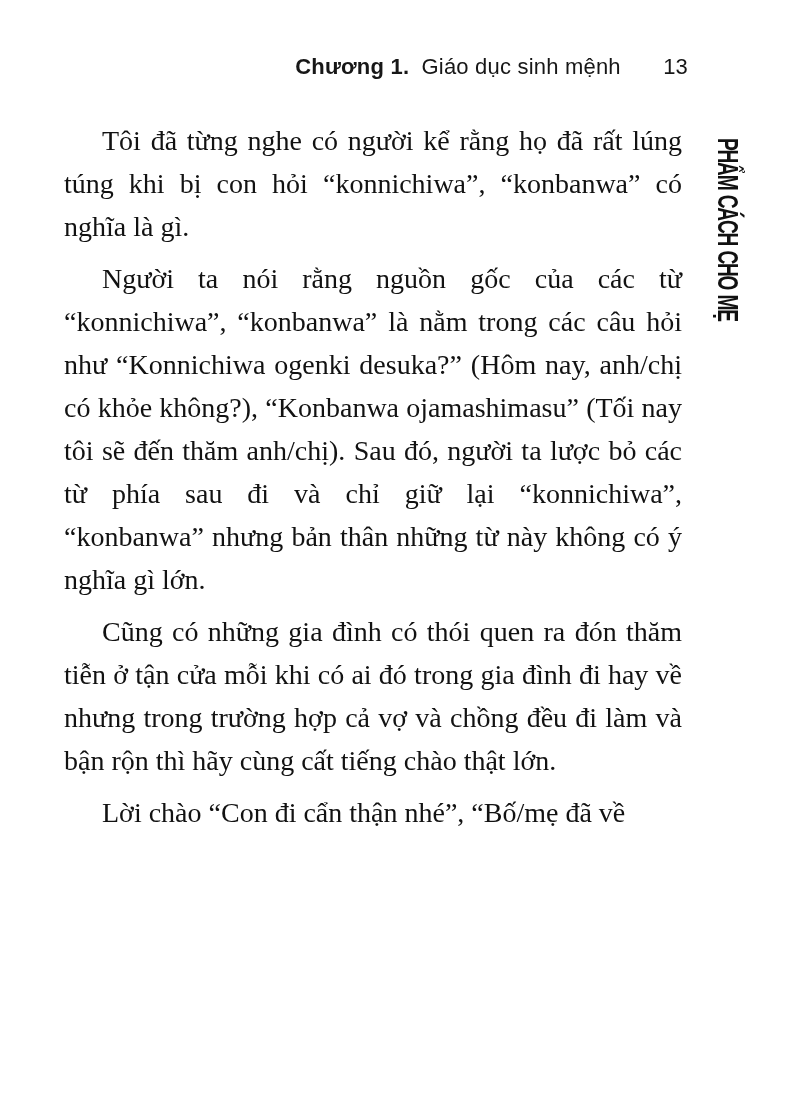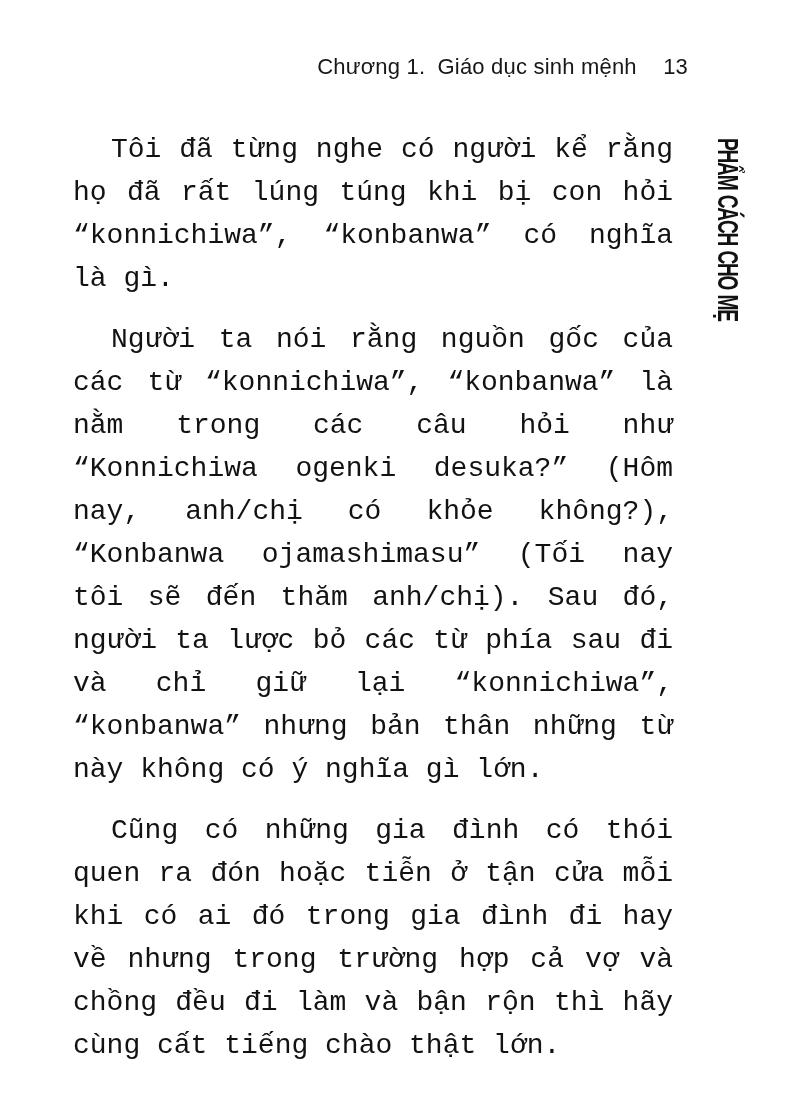"Chương 1." .chapter-label { font-weight: normal -> bold }
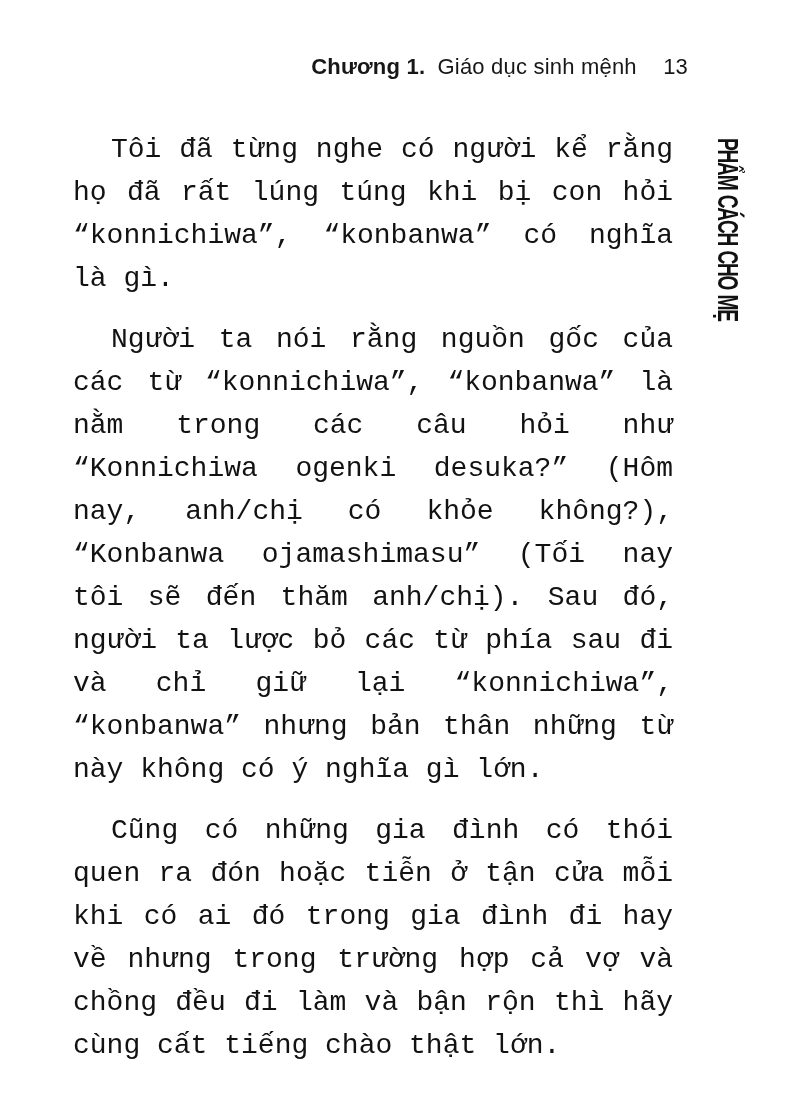"13" .page-number { margin-left: 20px -> 36px }
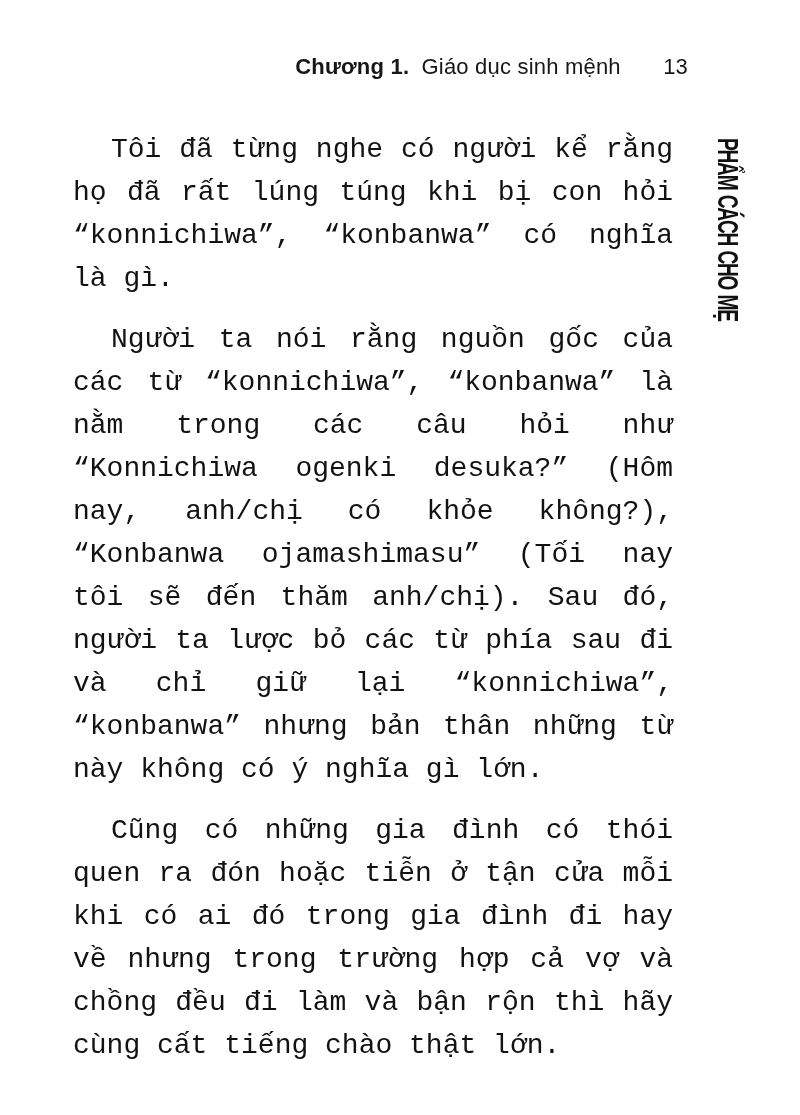"Tôi đã từng nghe có" .body-text p { font-family: Liberation Mono, monospace -> none; margin: 18px -> 9px }
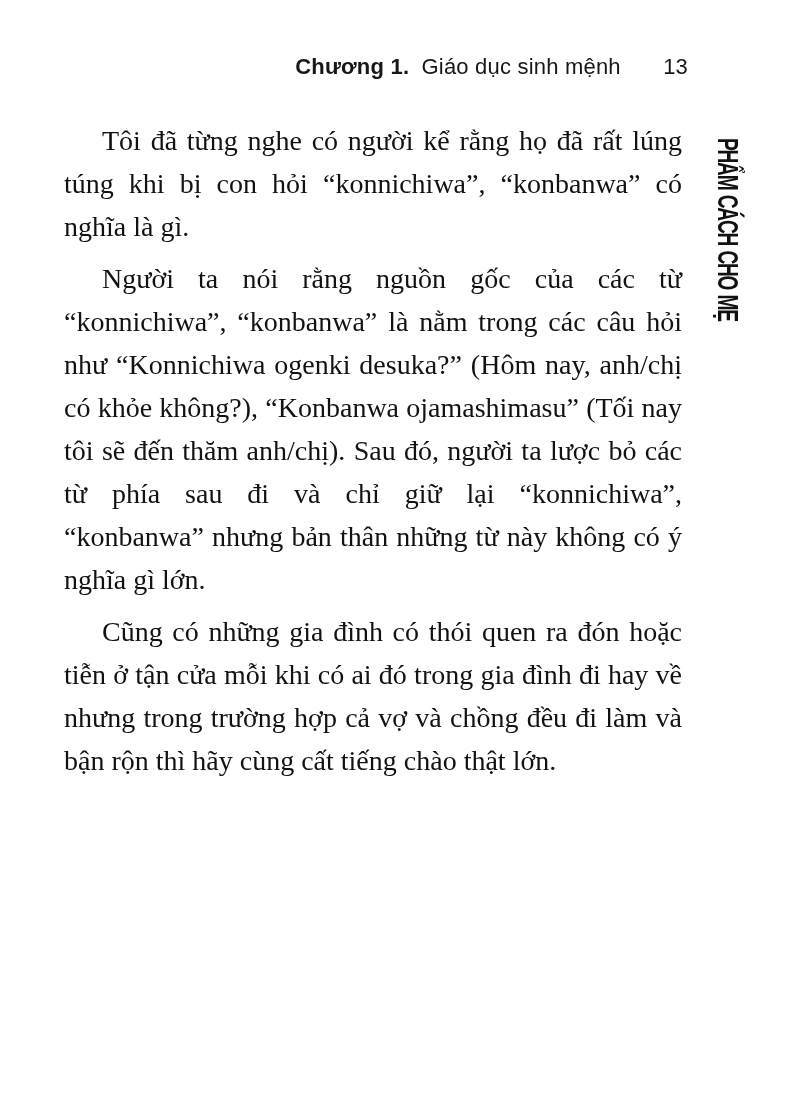"Cũng có những gia đình" p { text: hoặc -> thăm }
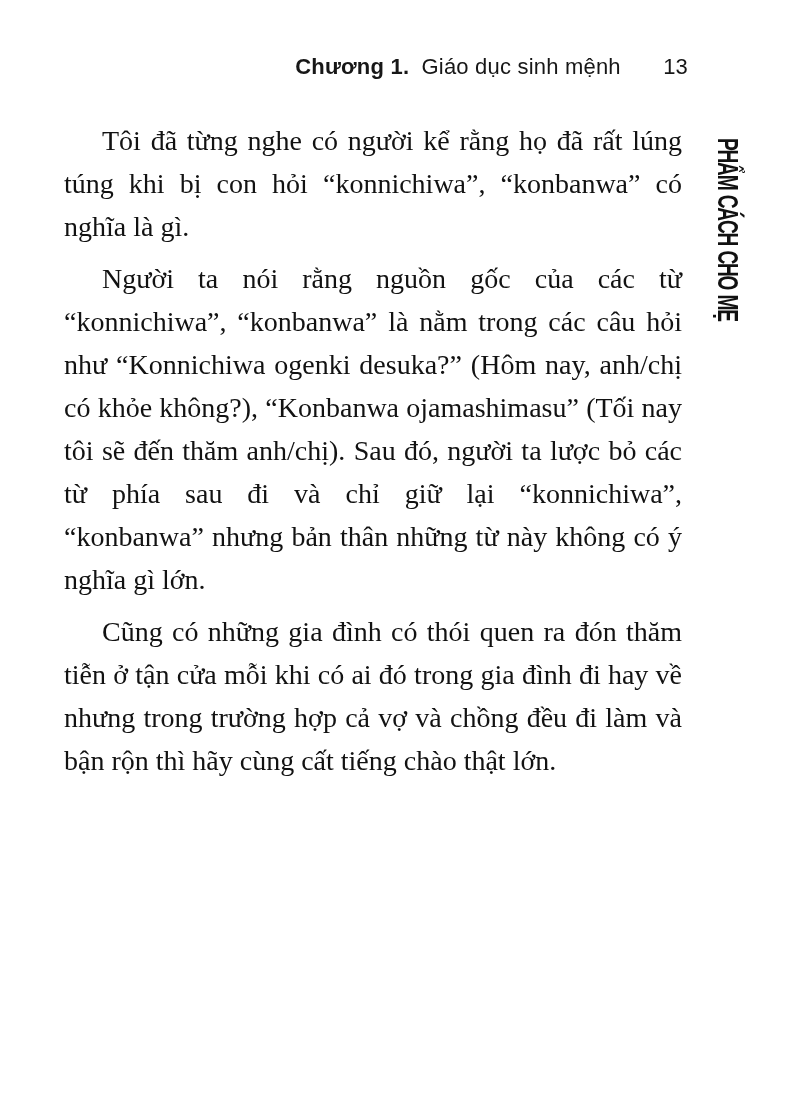"Lời chào “Con đi cẩn" p { html: none -> <p>Lời chào “Con đi cẩn thận nhé”, “Bố/mẹ đã về</p> }
